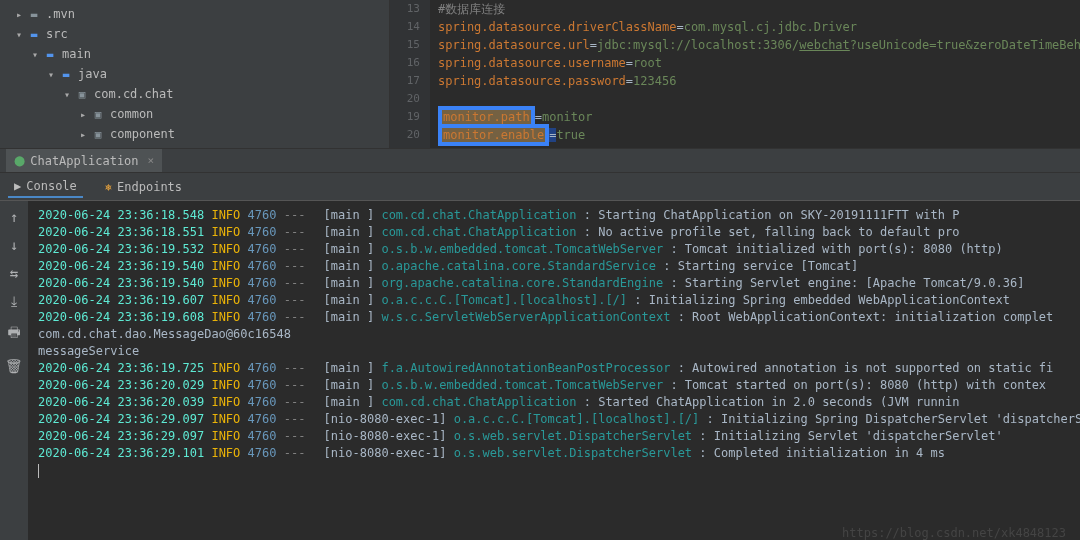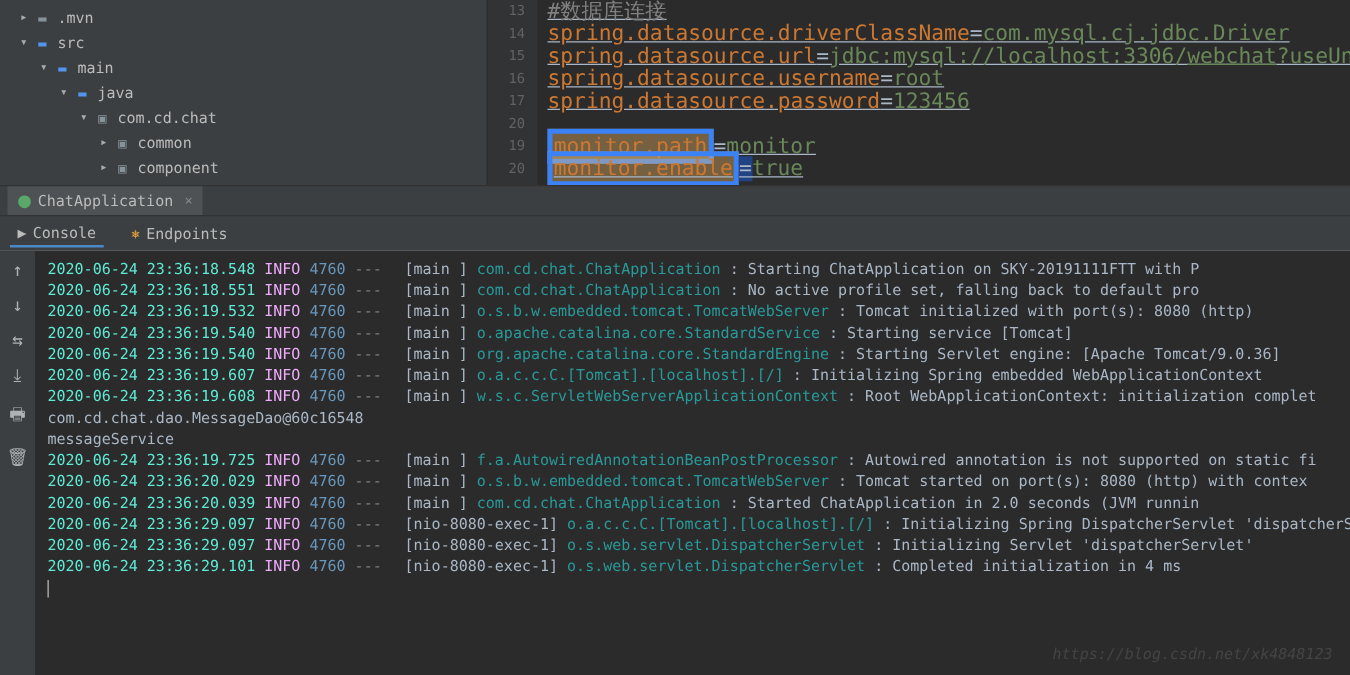"#数据库连接" .code { font-size: 17px -> 12px; text-decoration: underline -> none }
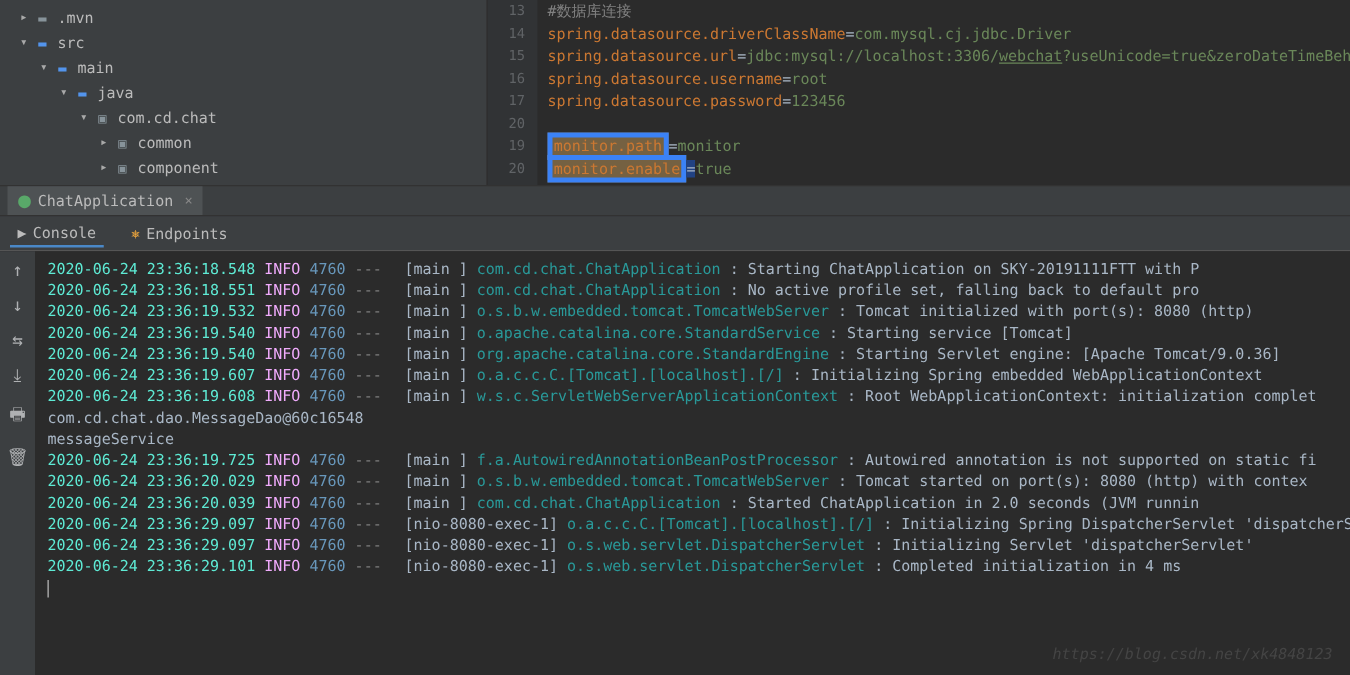"INFO" .info { color: #f0abfc -> #eab308 }
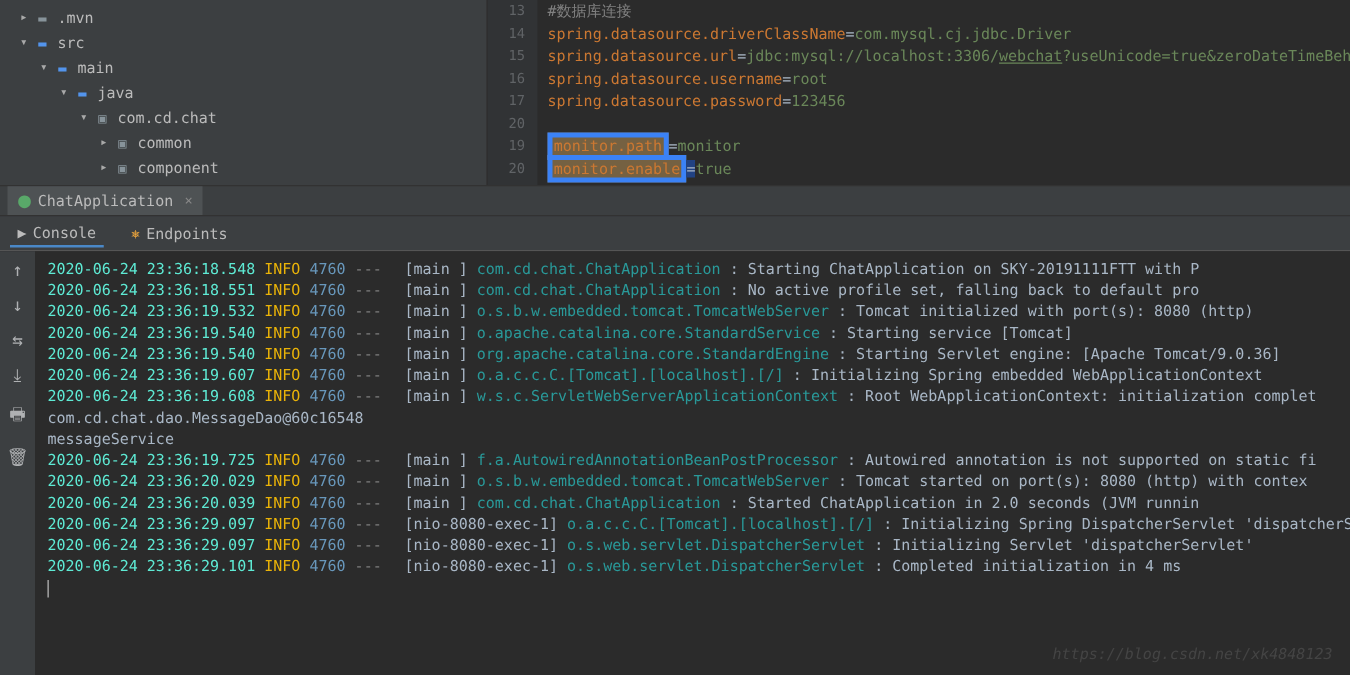"https://blog.csdn.net/xk4848123" .watermark { bottom: 10px -> 0; font-style: italic -> none }
